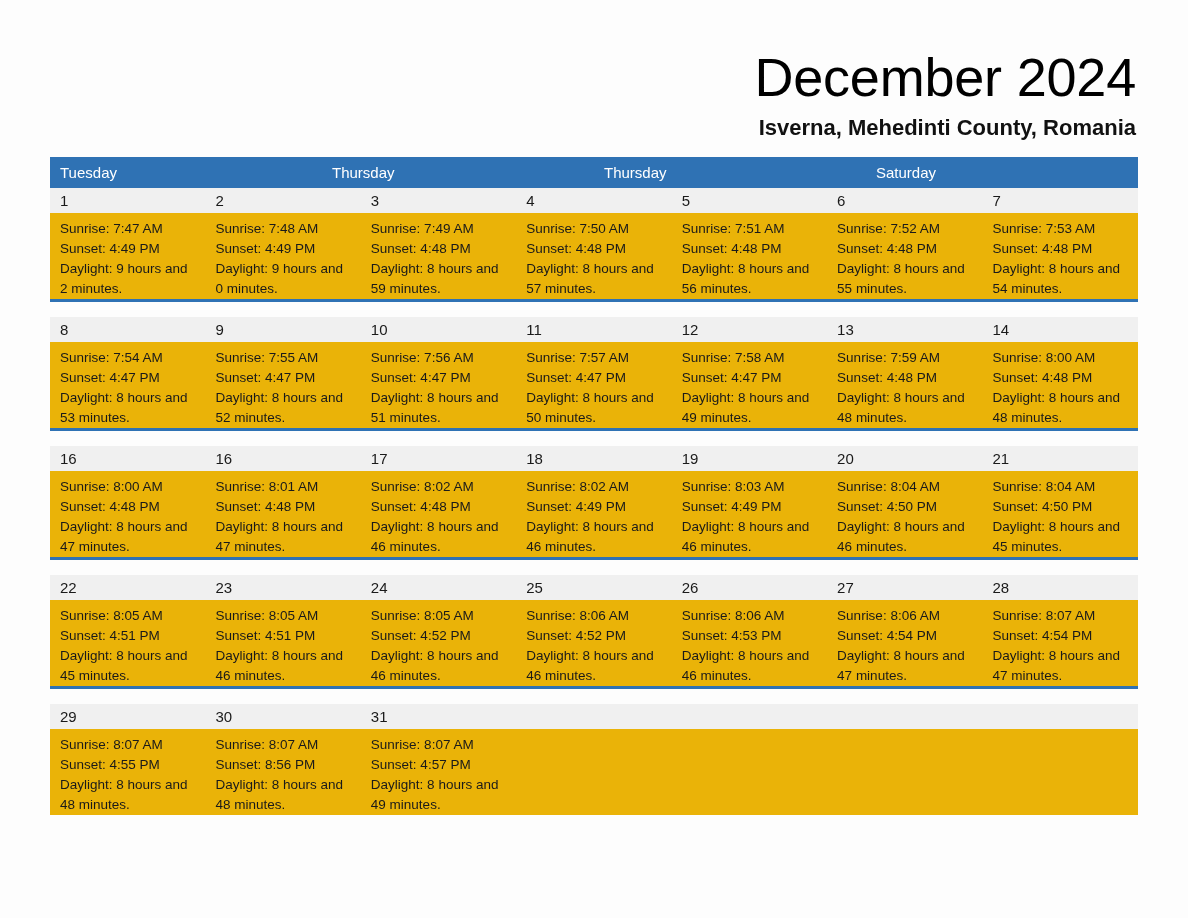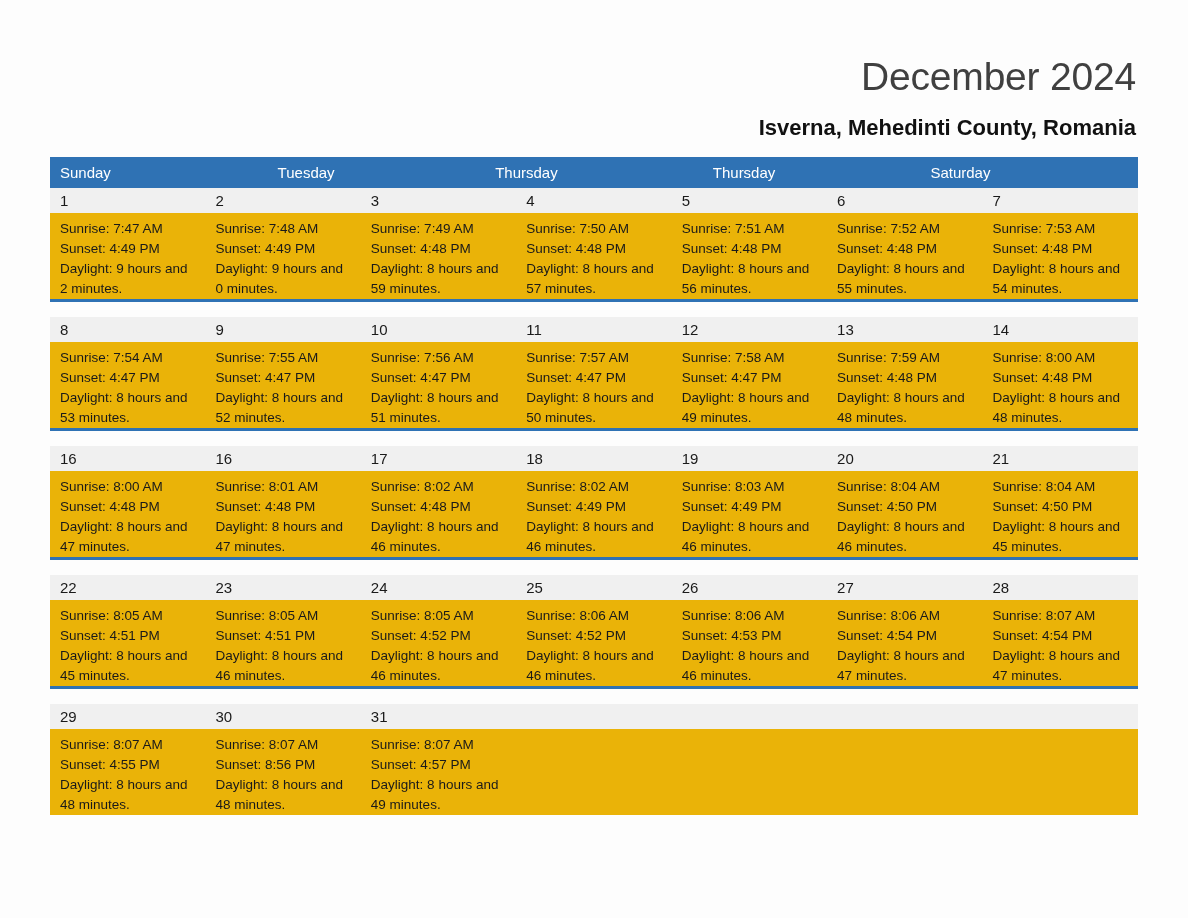"December 2024" .title { color: #404040 -> #000000; font-size: 39px -> 54px }
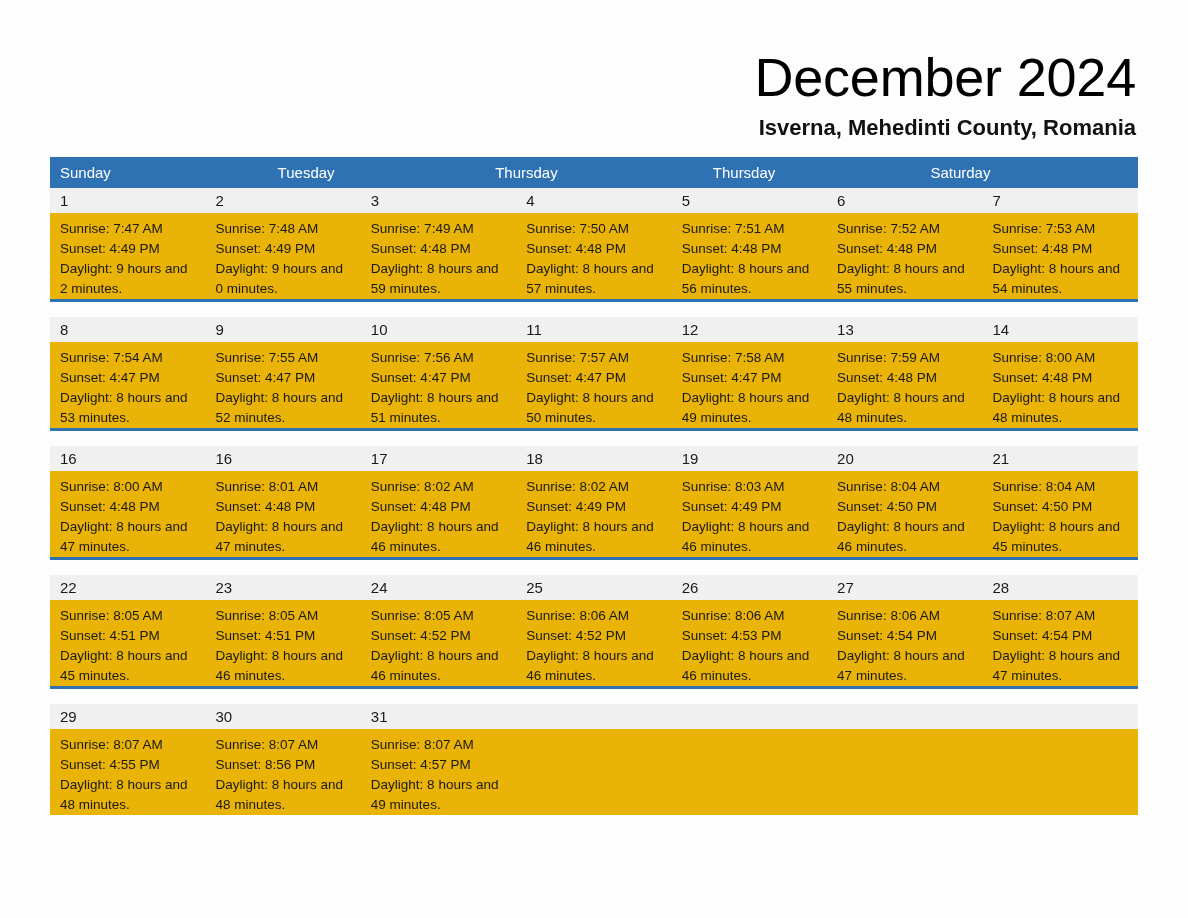"Sunday" div.weekday-cell { html: <div>Sunday</div> -> none }
